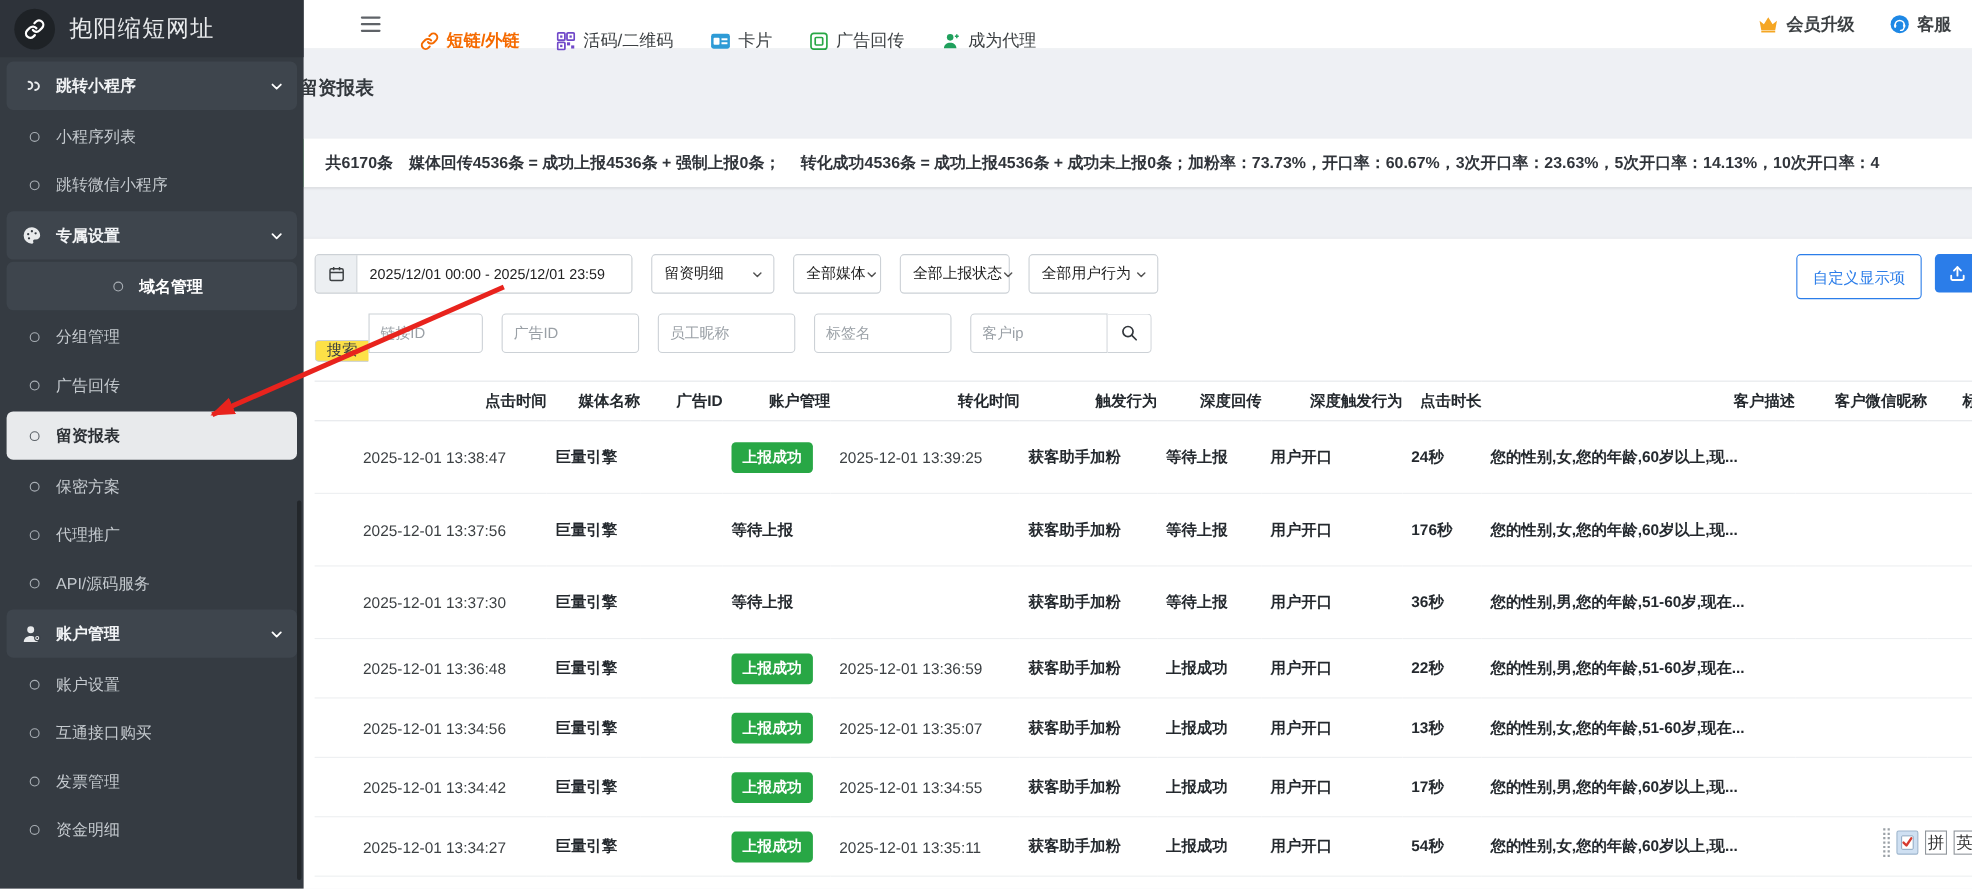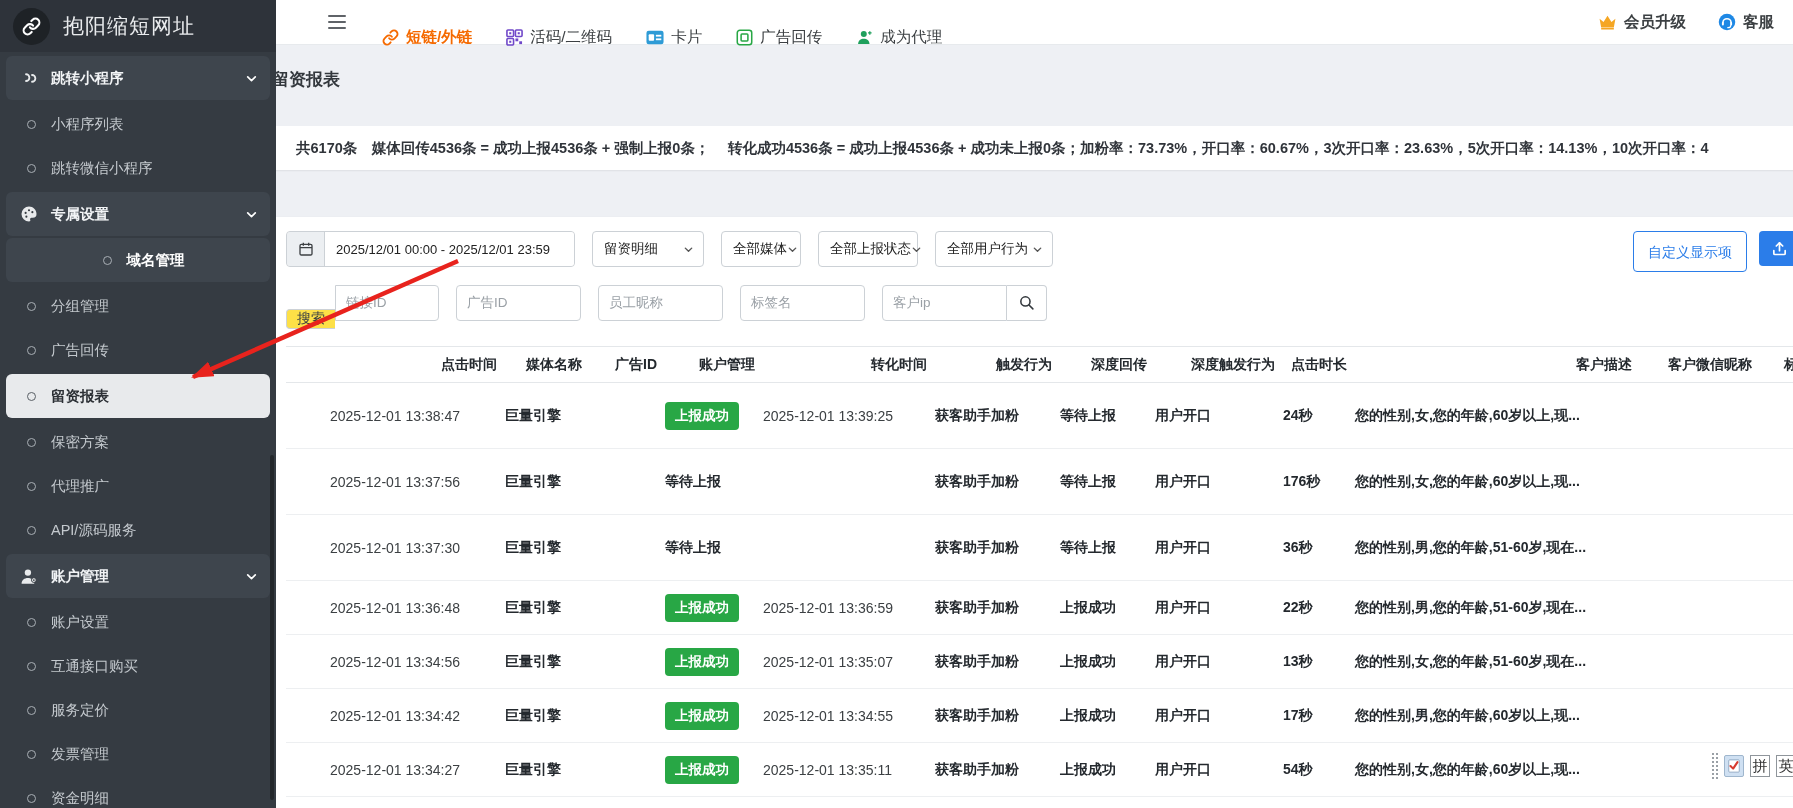"服务定价" div.s-item { html: <div> <span></span> <span>服务定价</span> </div> -> none }
